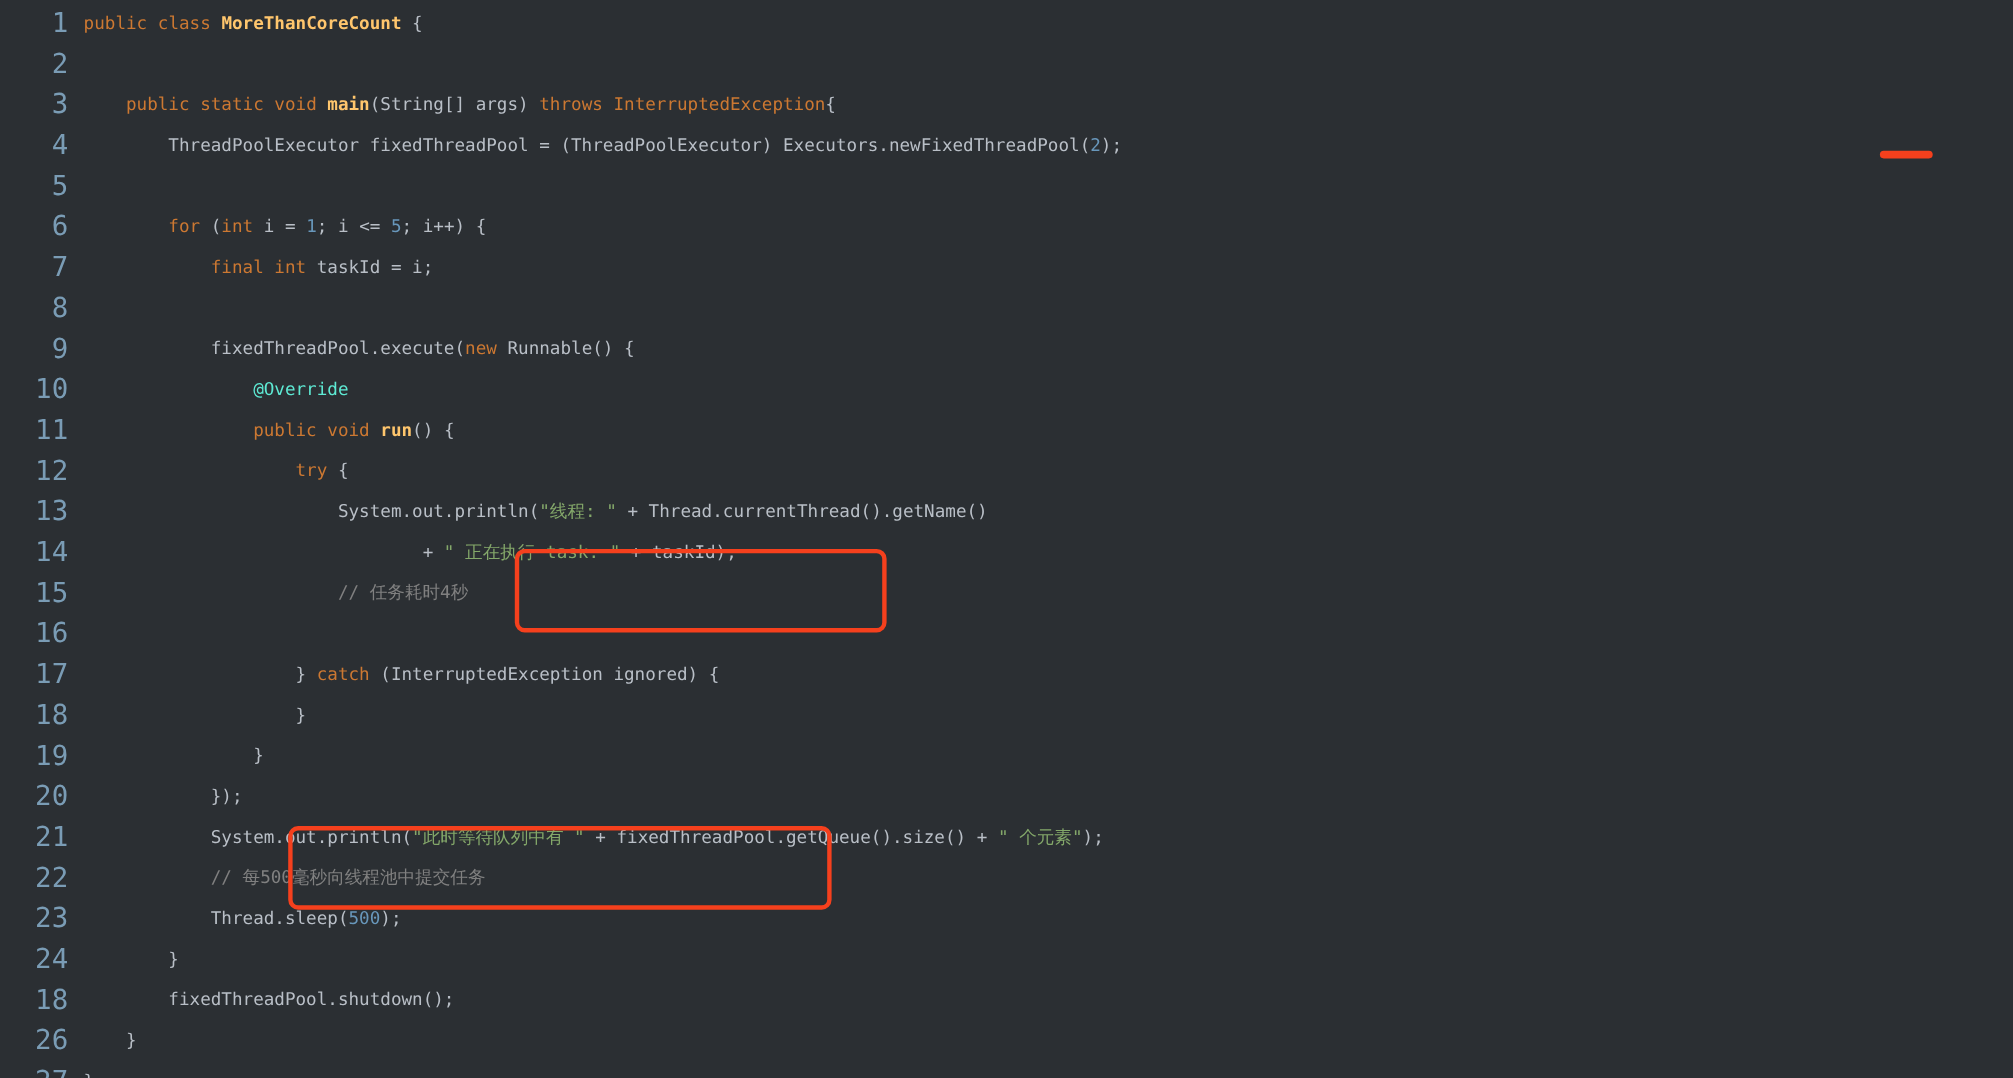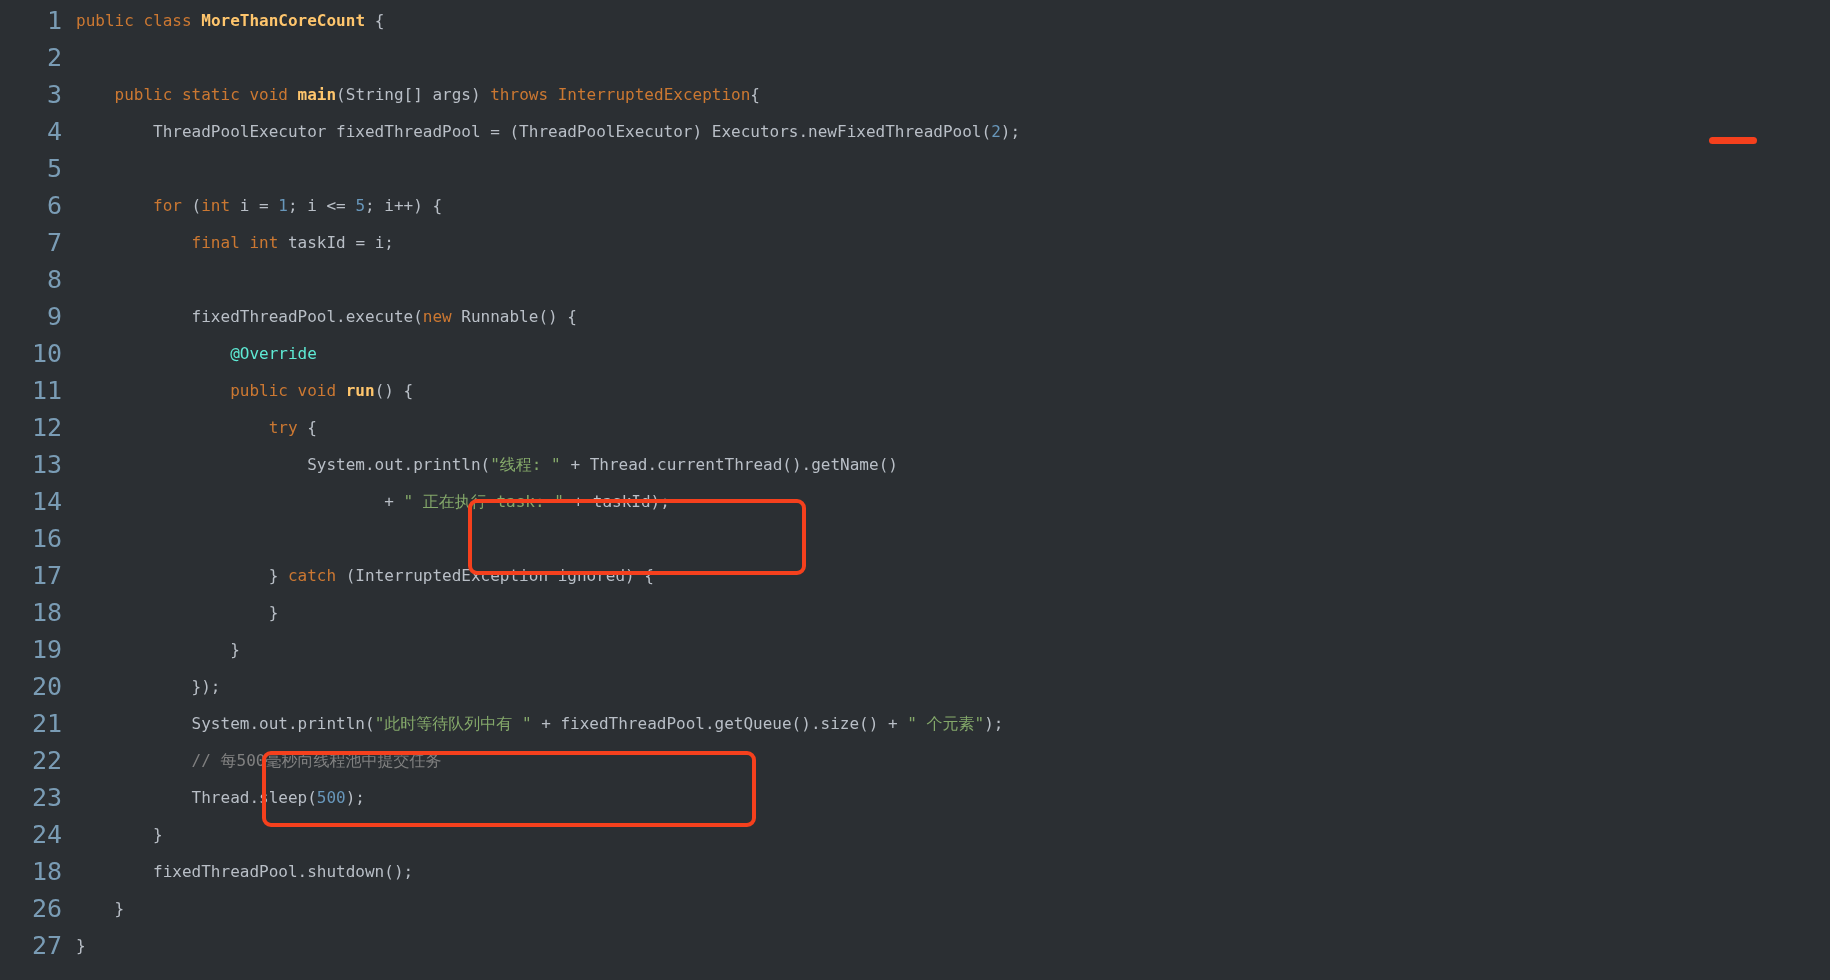"15" div.line { html: none -> <div> <span>15</span> <span> <span>// 任务耗时4秒</span></span> </div> }
